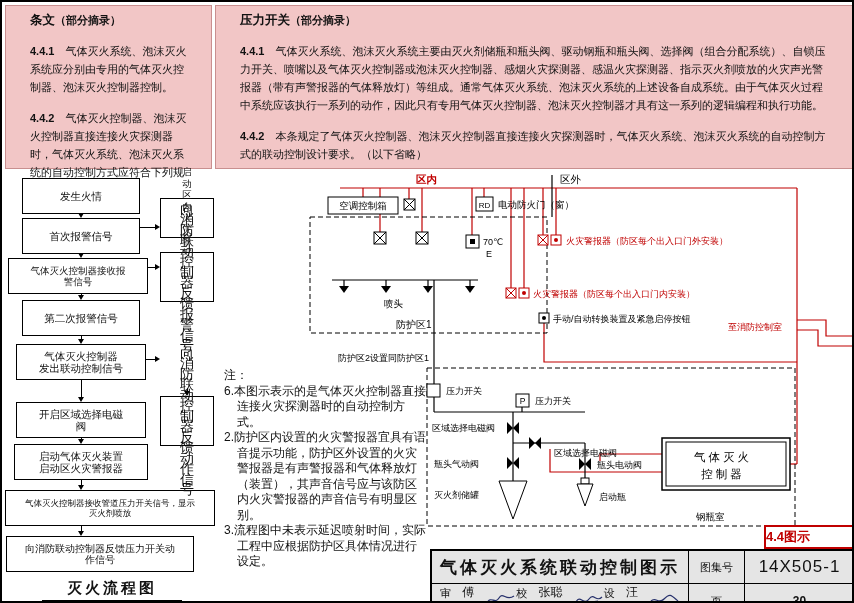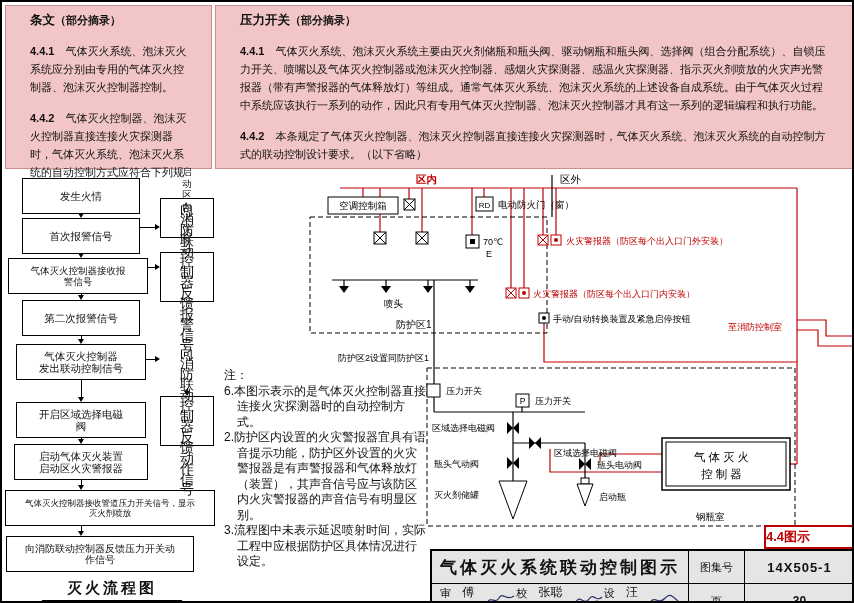"14X505-1" .tb .no { font-size: 13px -> 17px; font-weight: bold -> normal }
